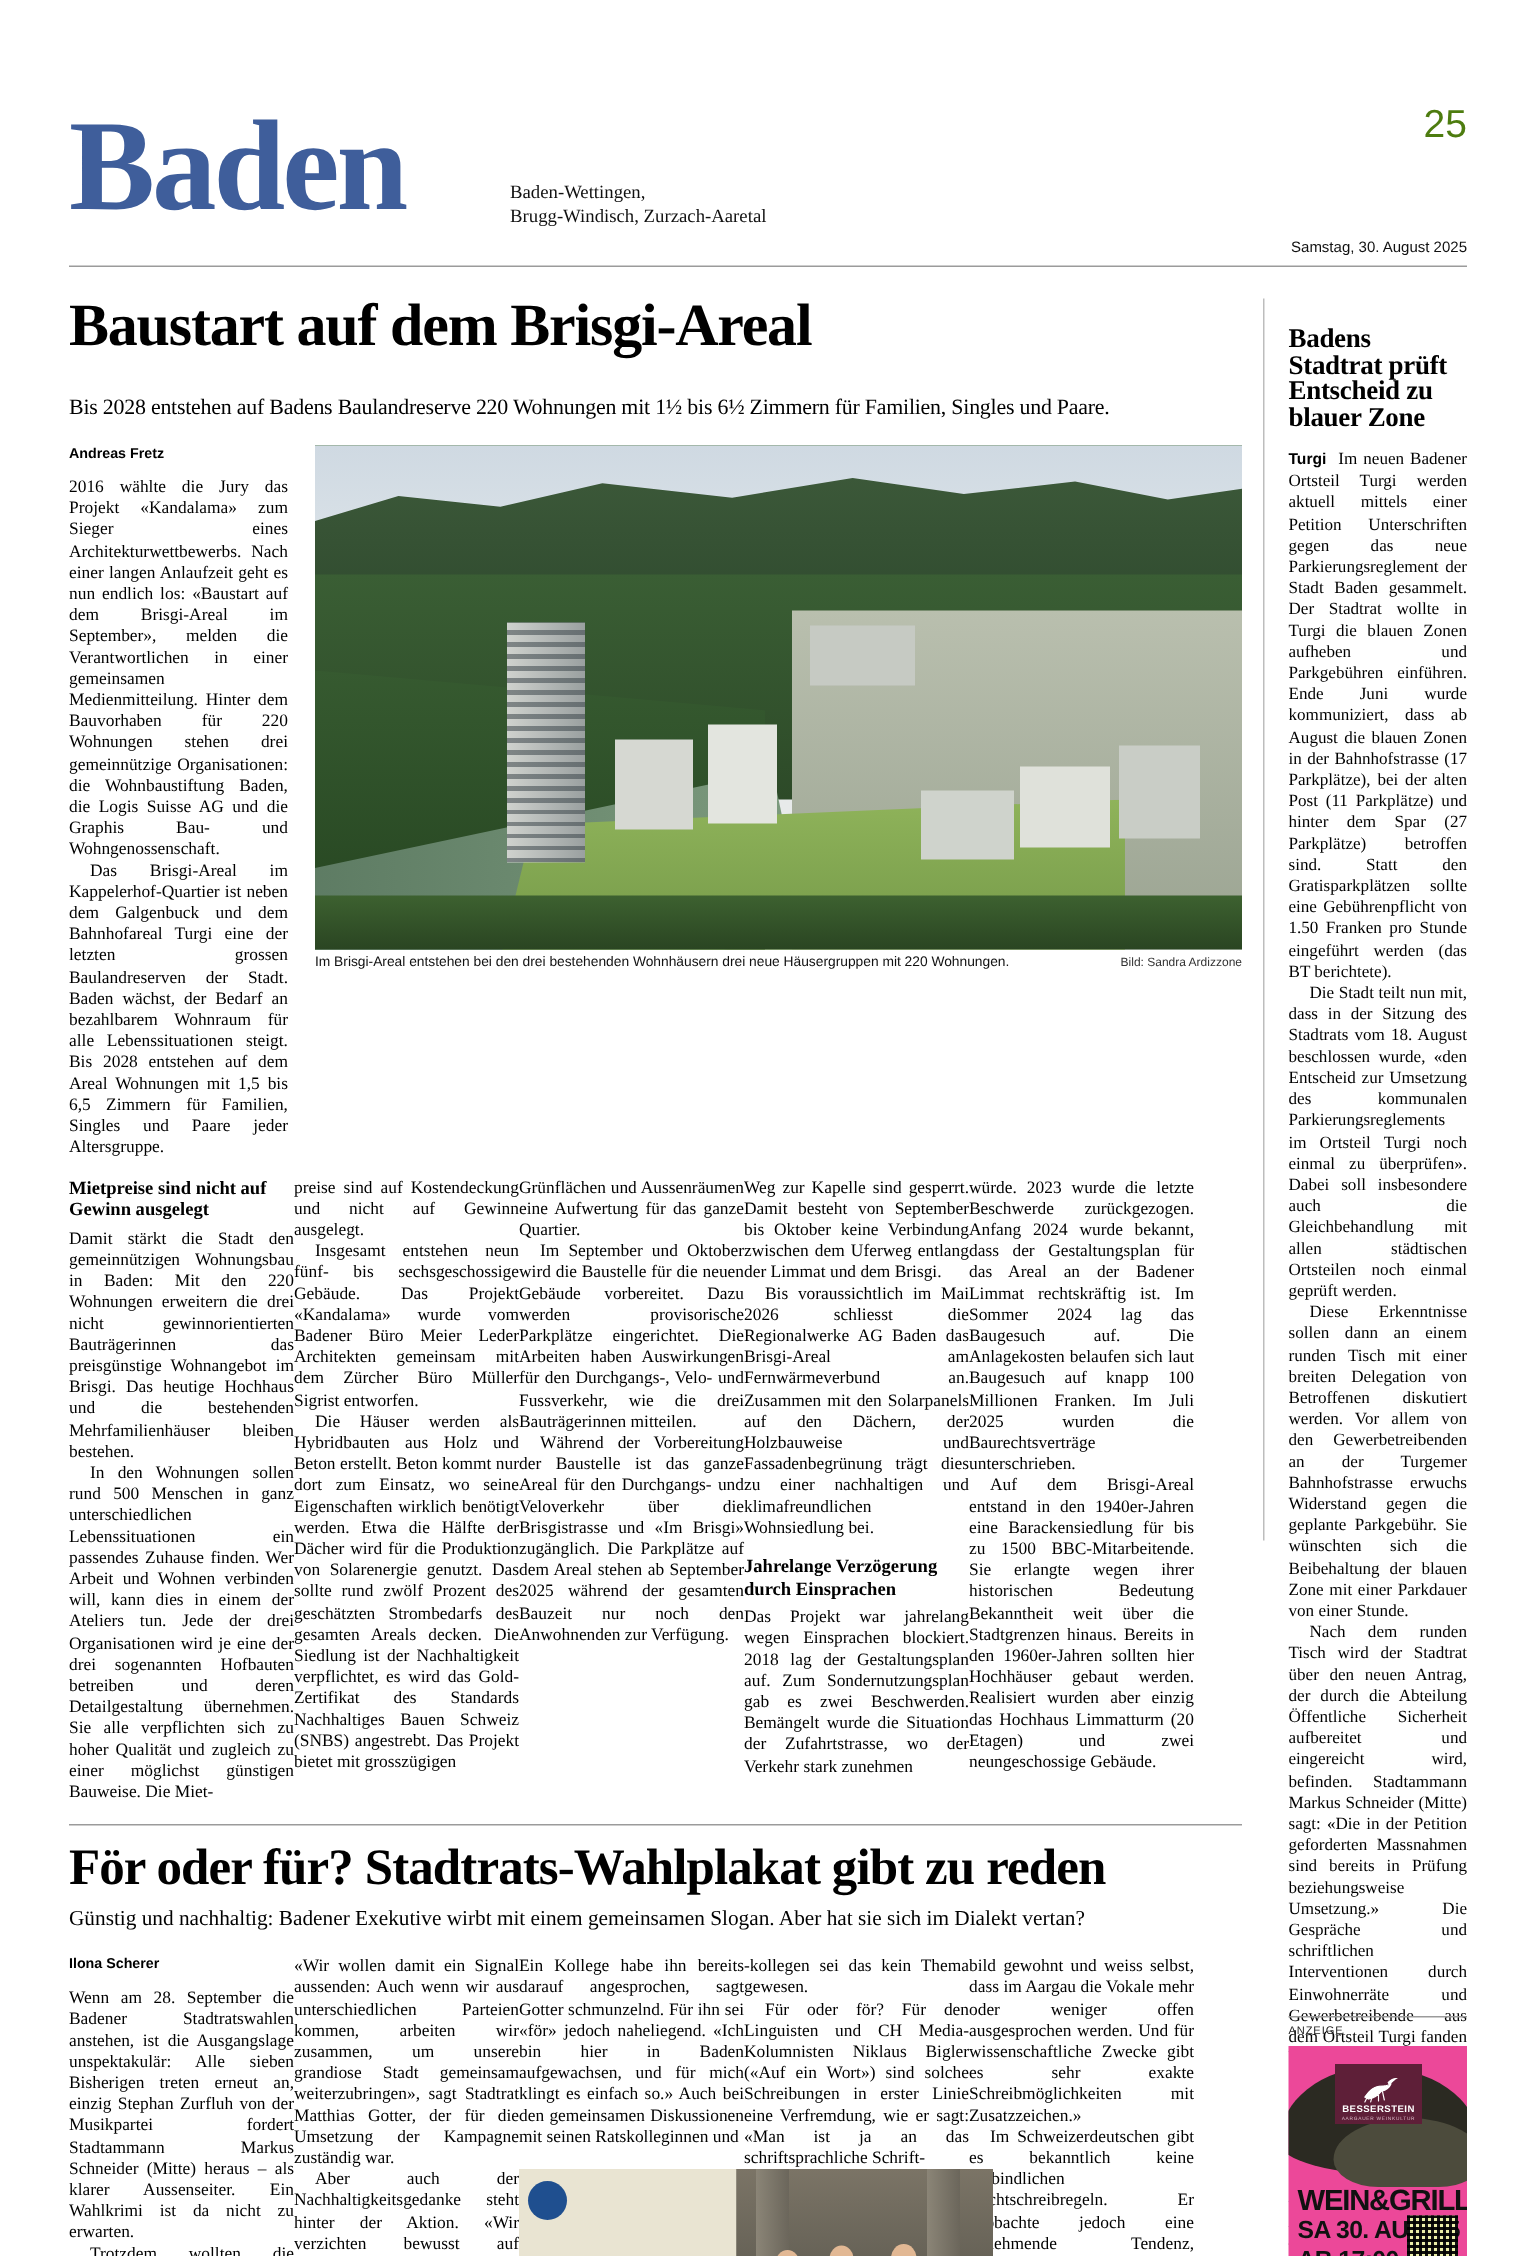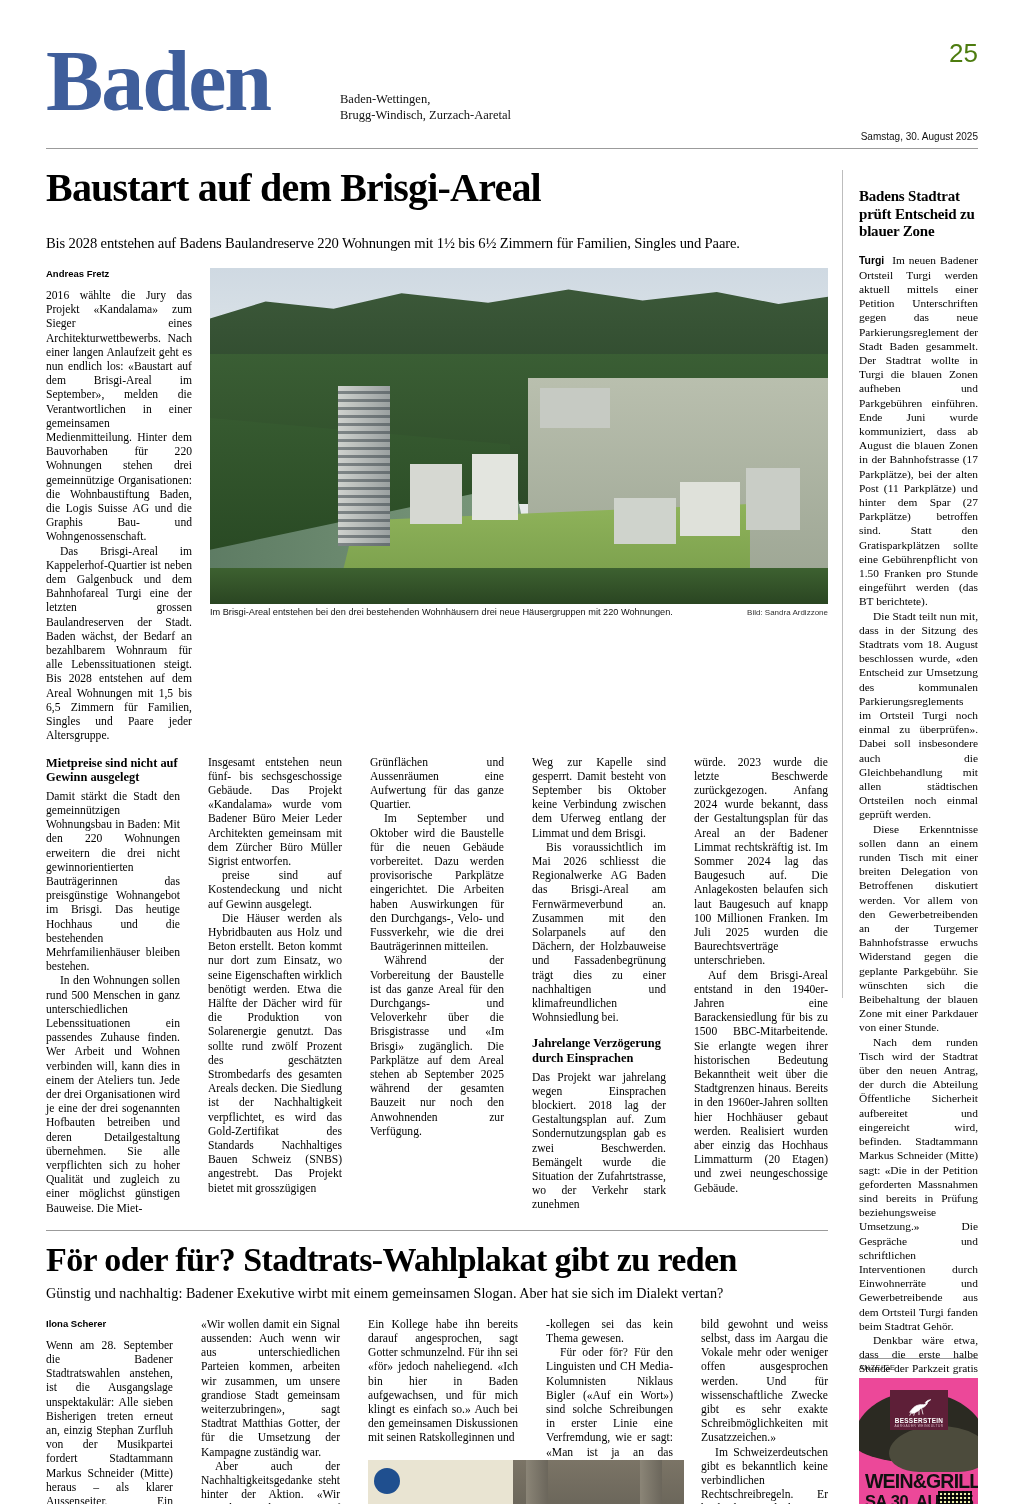"Baden" .masthead { margin-top: none -> 29px }
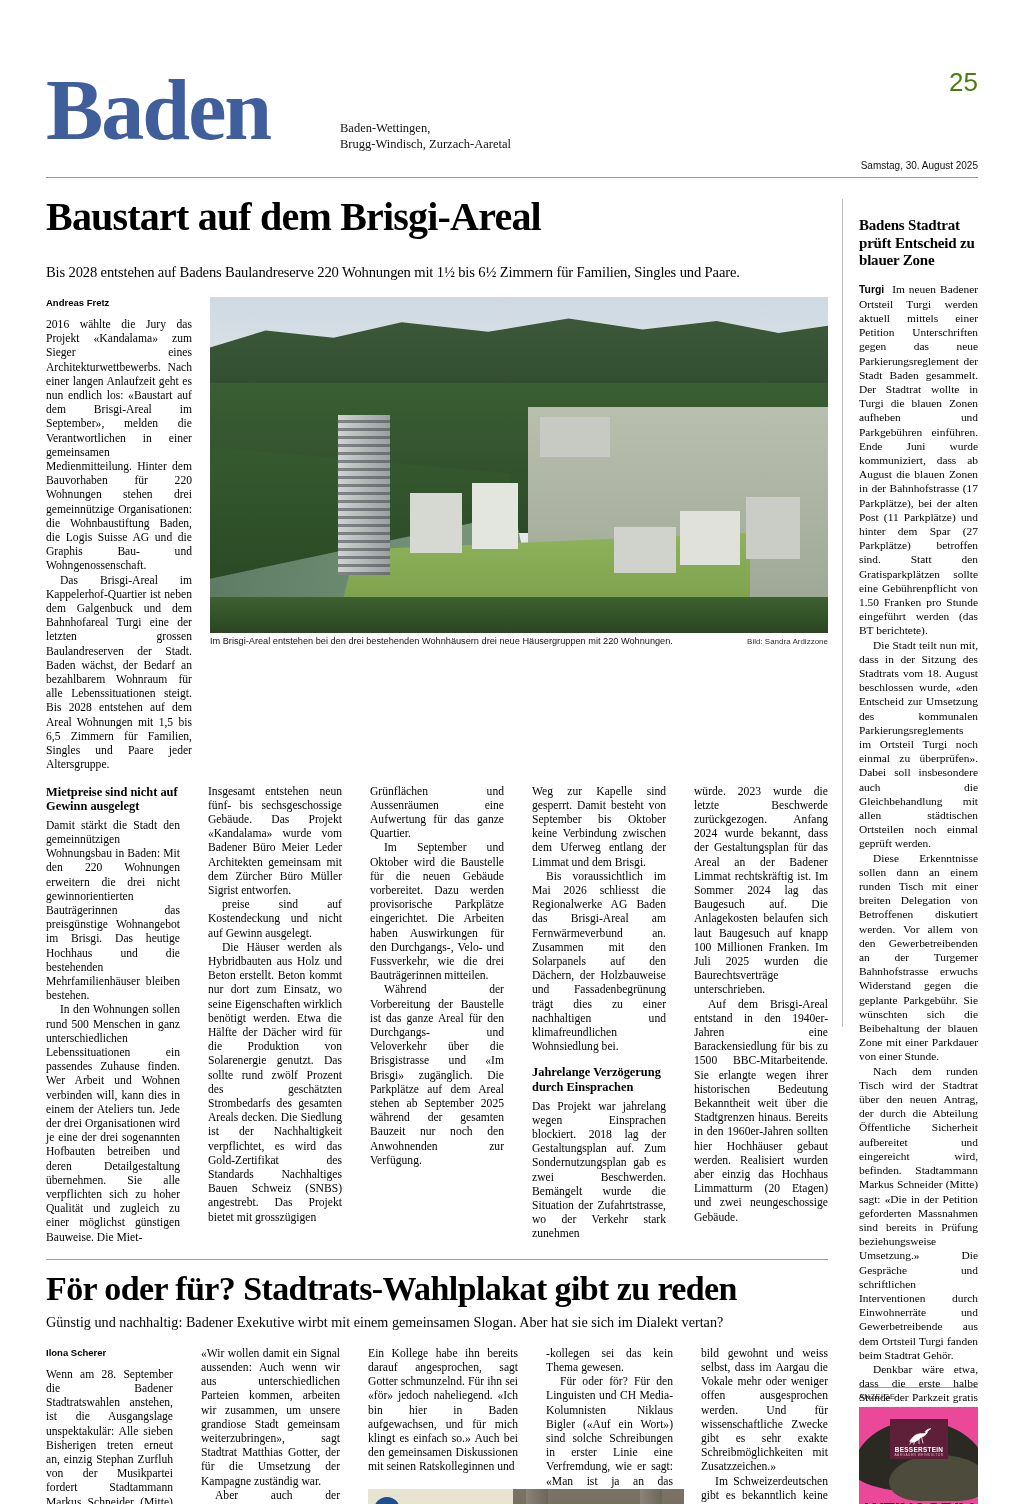"Badens Stadtrat prüft Entscheid zu" h2.side-head { font-size: 15px -> 18px }
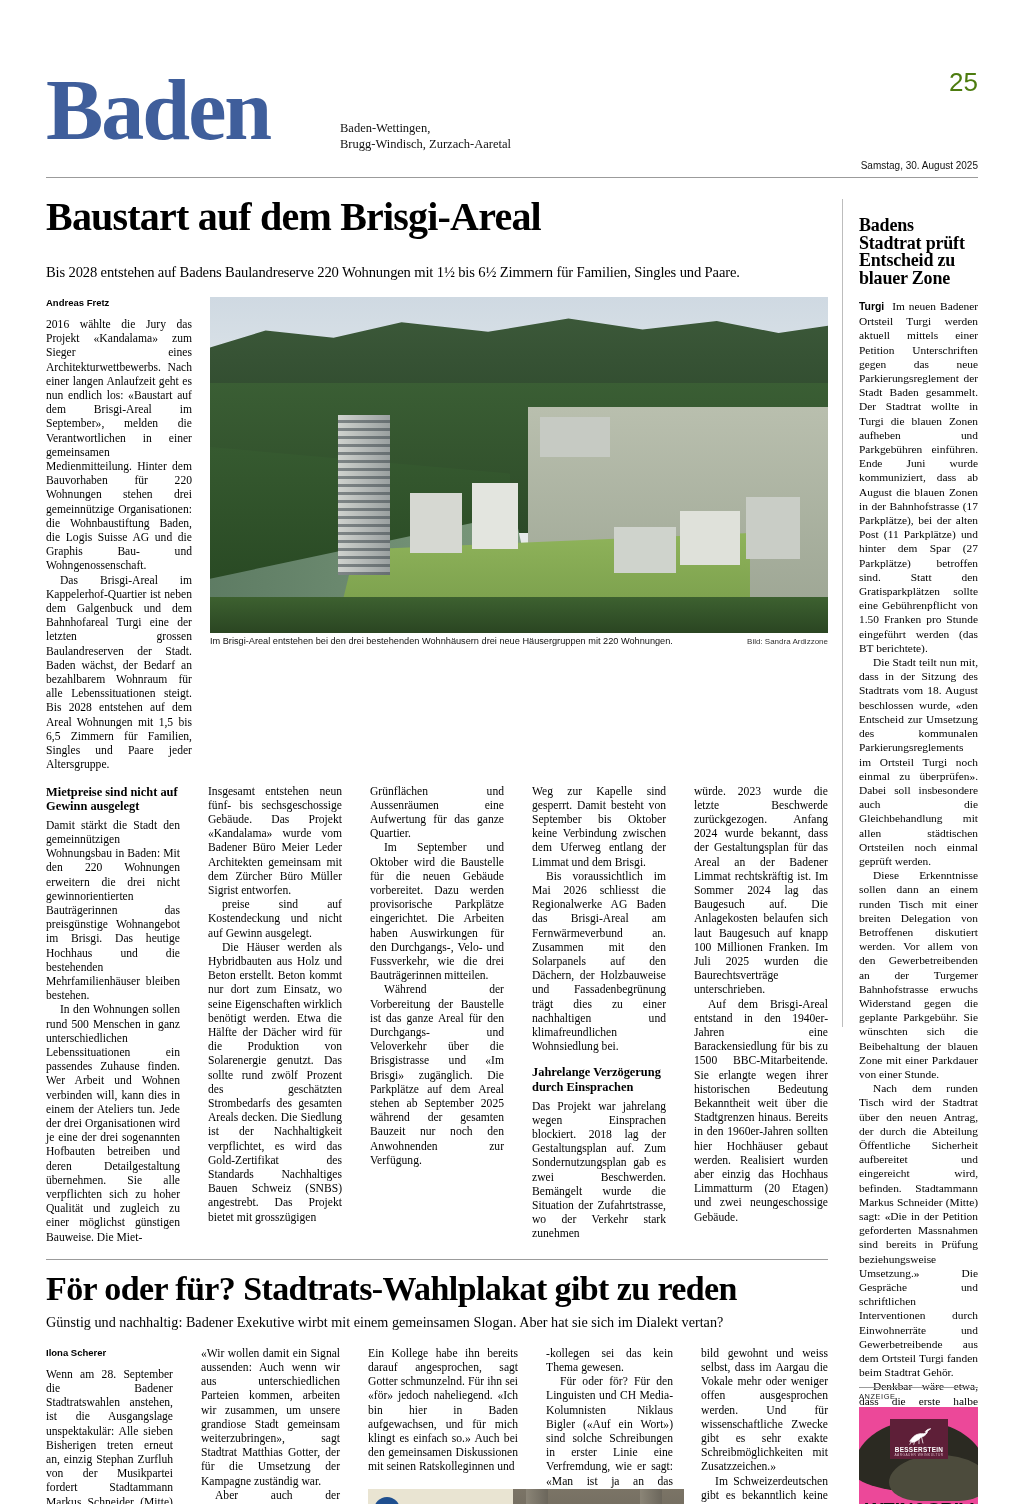"Mietpreise sind nicht auf Gewinn" .cols5 { gap: 28px -> 0 }
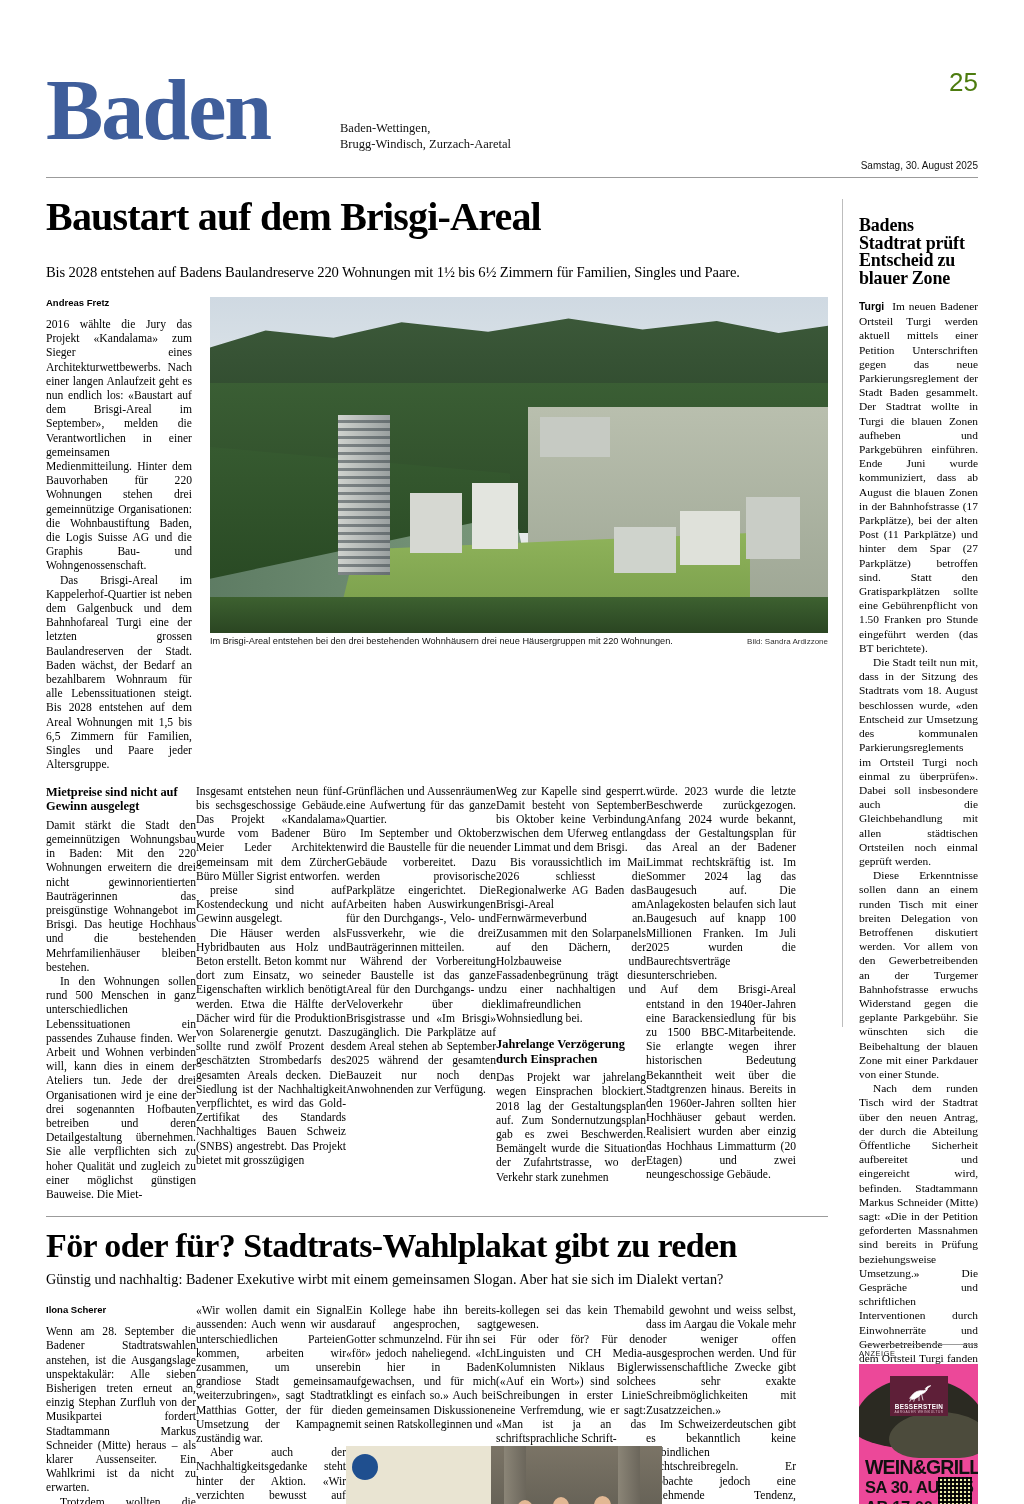"Insgesamt entstehen neun fünf- bis" p.body { order: before "preise sind auf Kostendeckung und" -> after "preise sind auf Kostendeckung und" }
